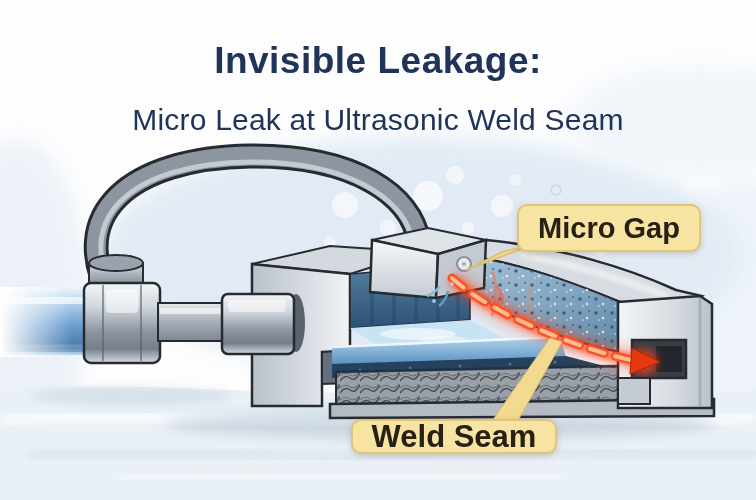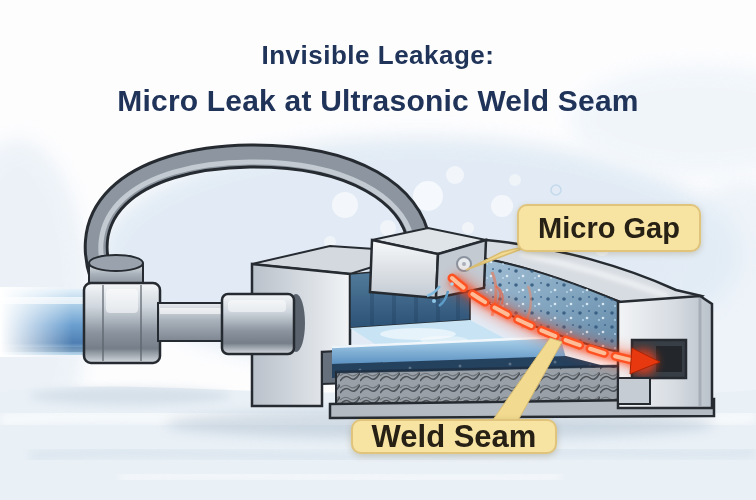"Invisible Leakage:" .title-line1 { font-size: 26px -> 37px }
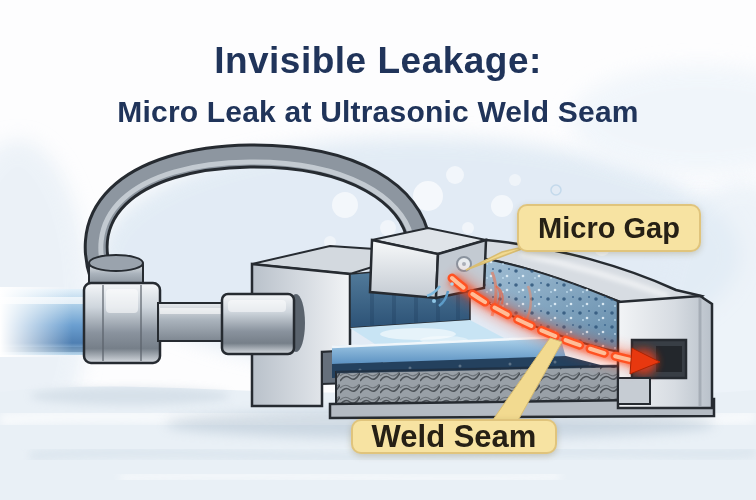"Micro Leak at Ultrasonic Weld" .title-line2 { font-weight: 700 -> 400; margin-top: 13px -> 21px }
